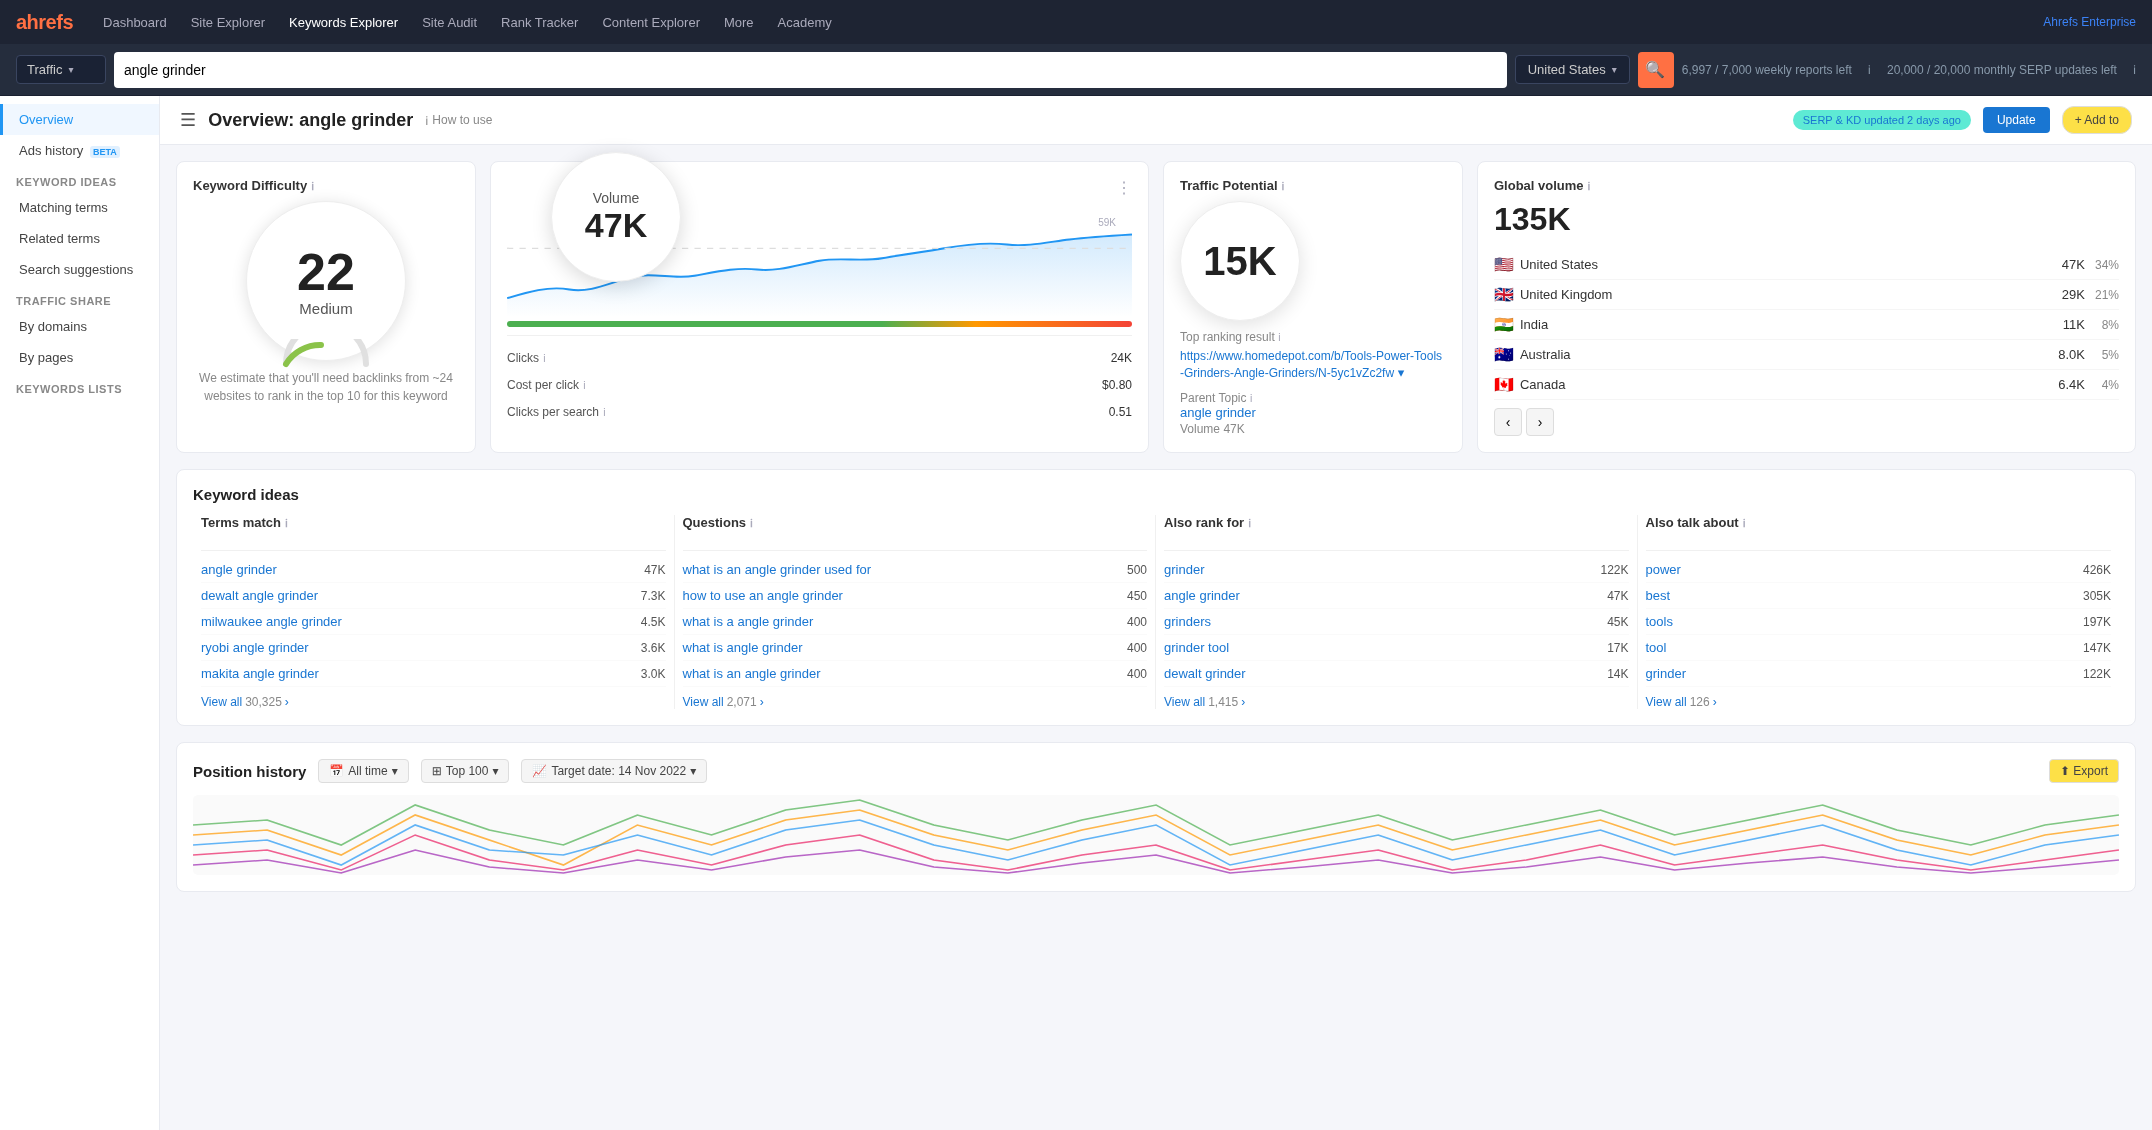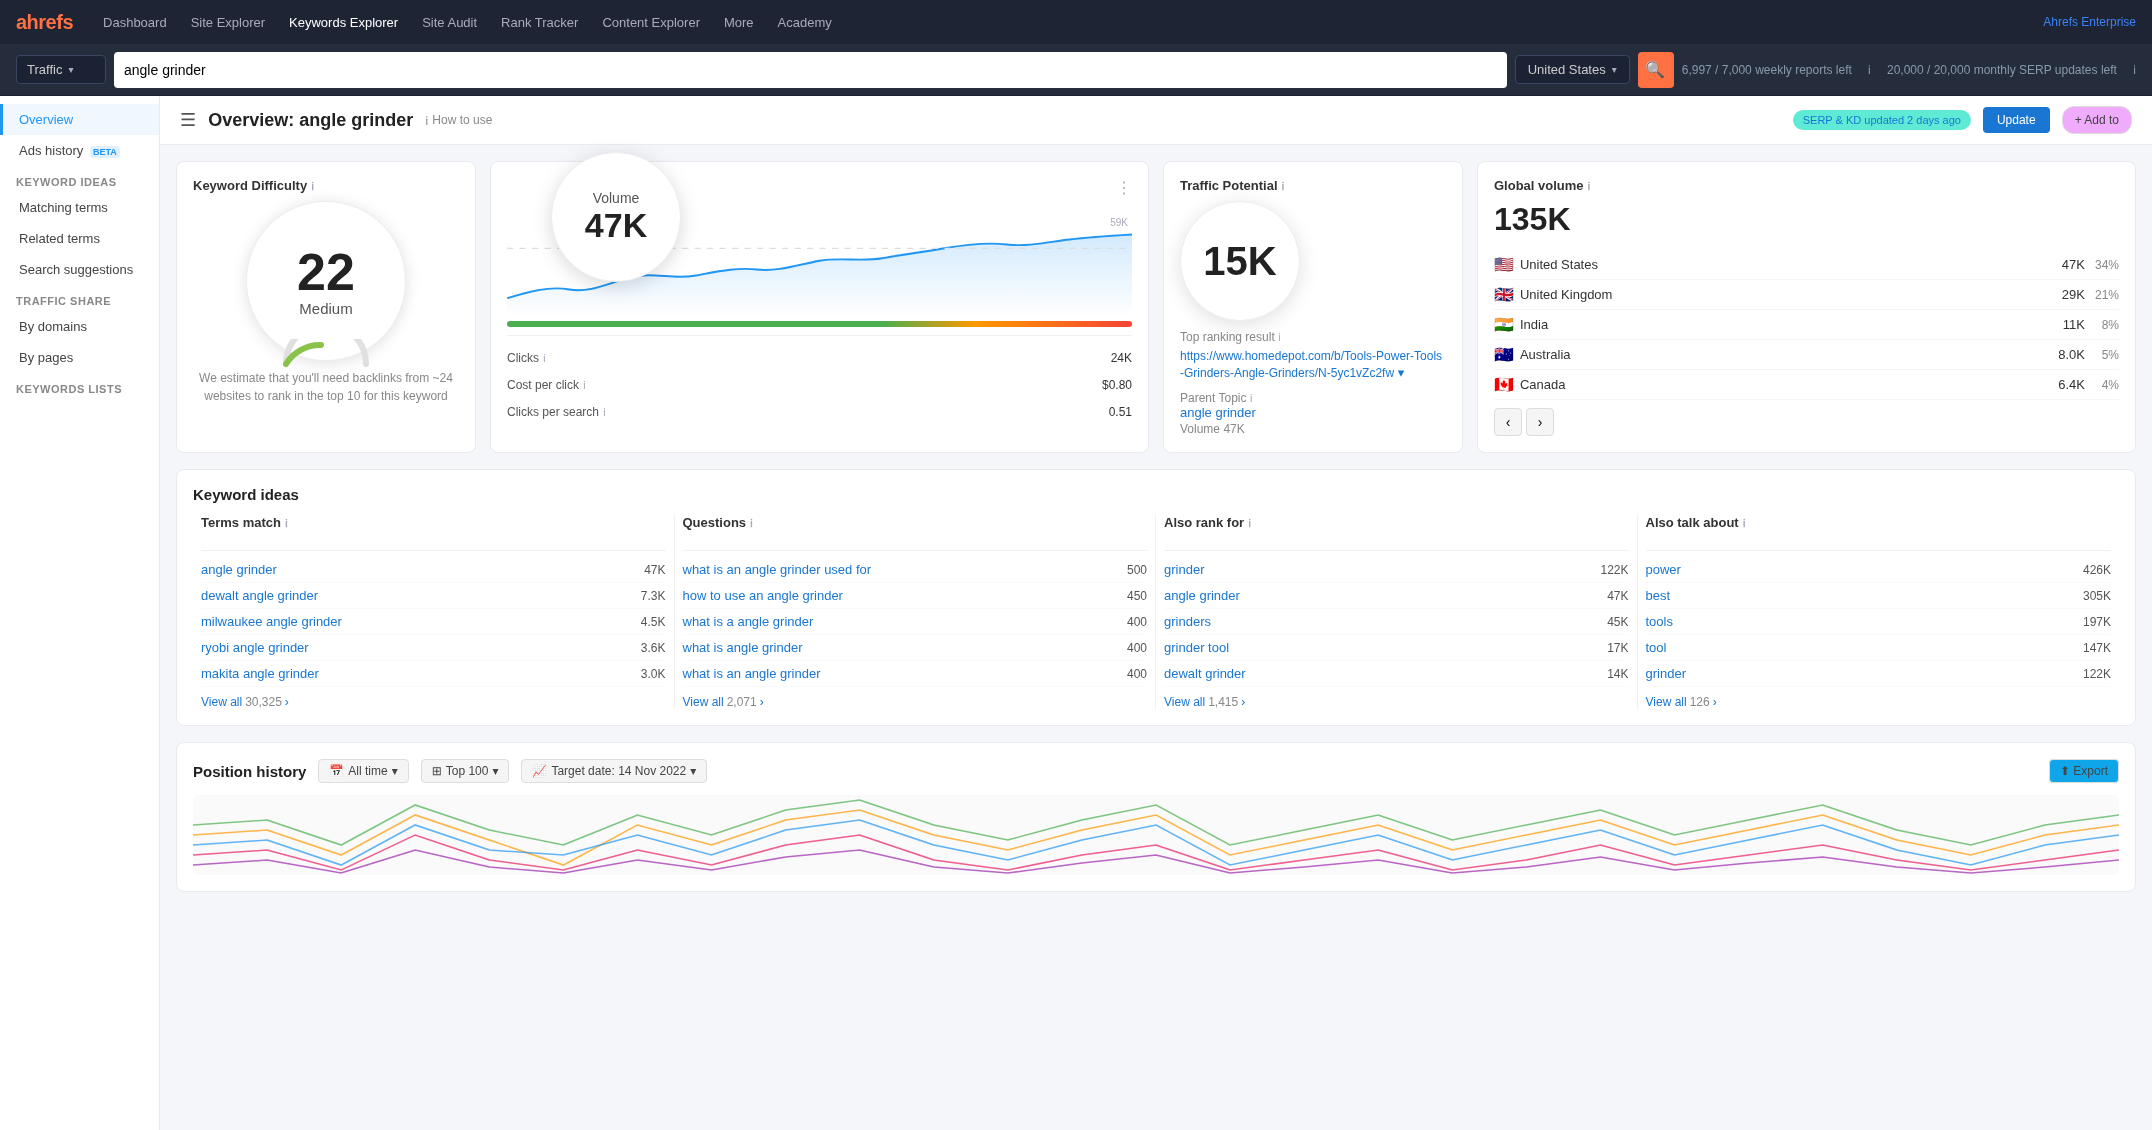"+ Add to" .add-to-btn { background: #f0abfc -> #fde047 }
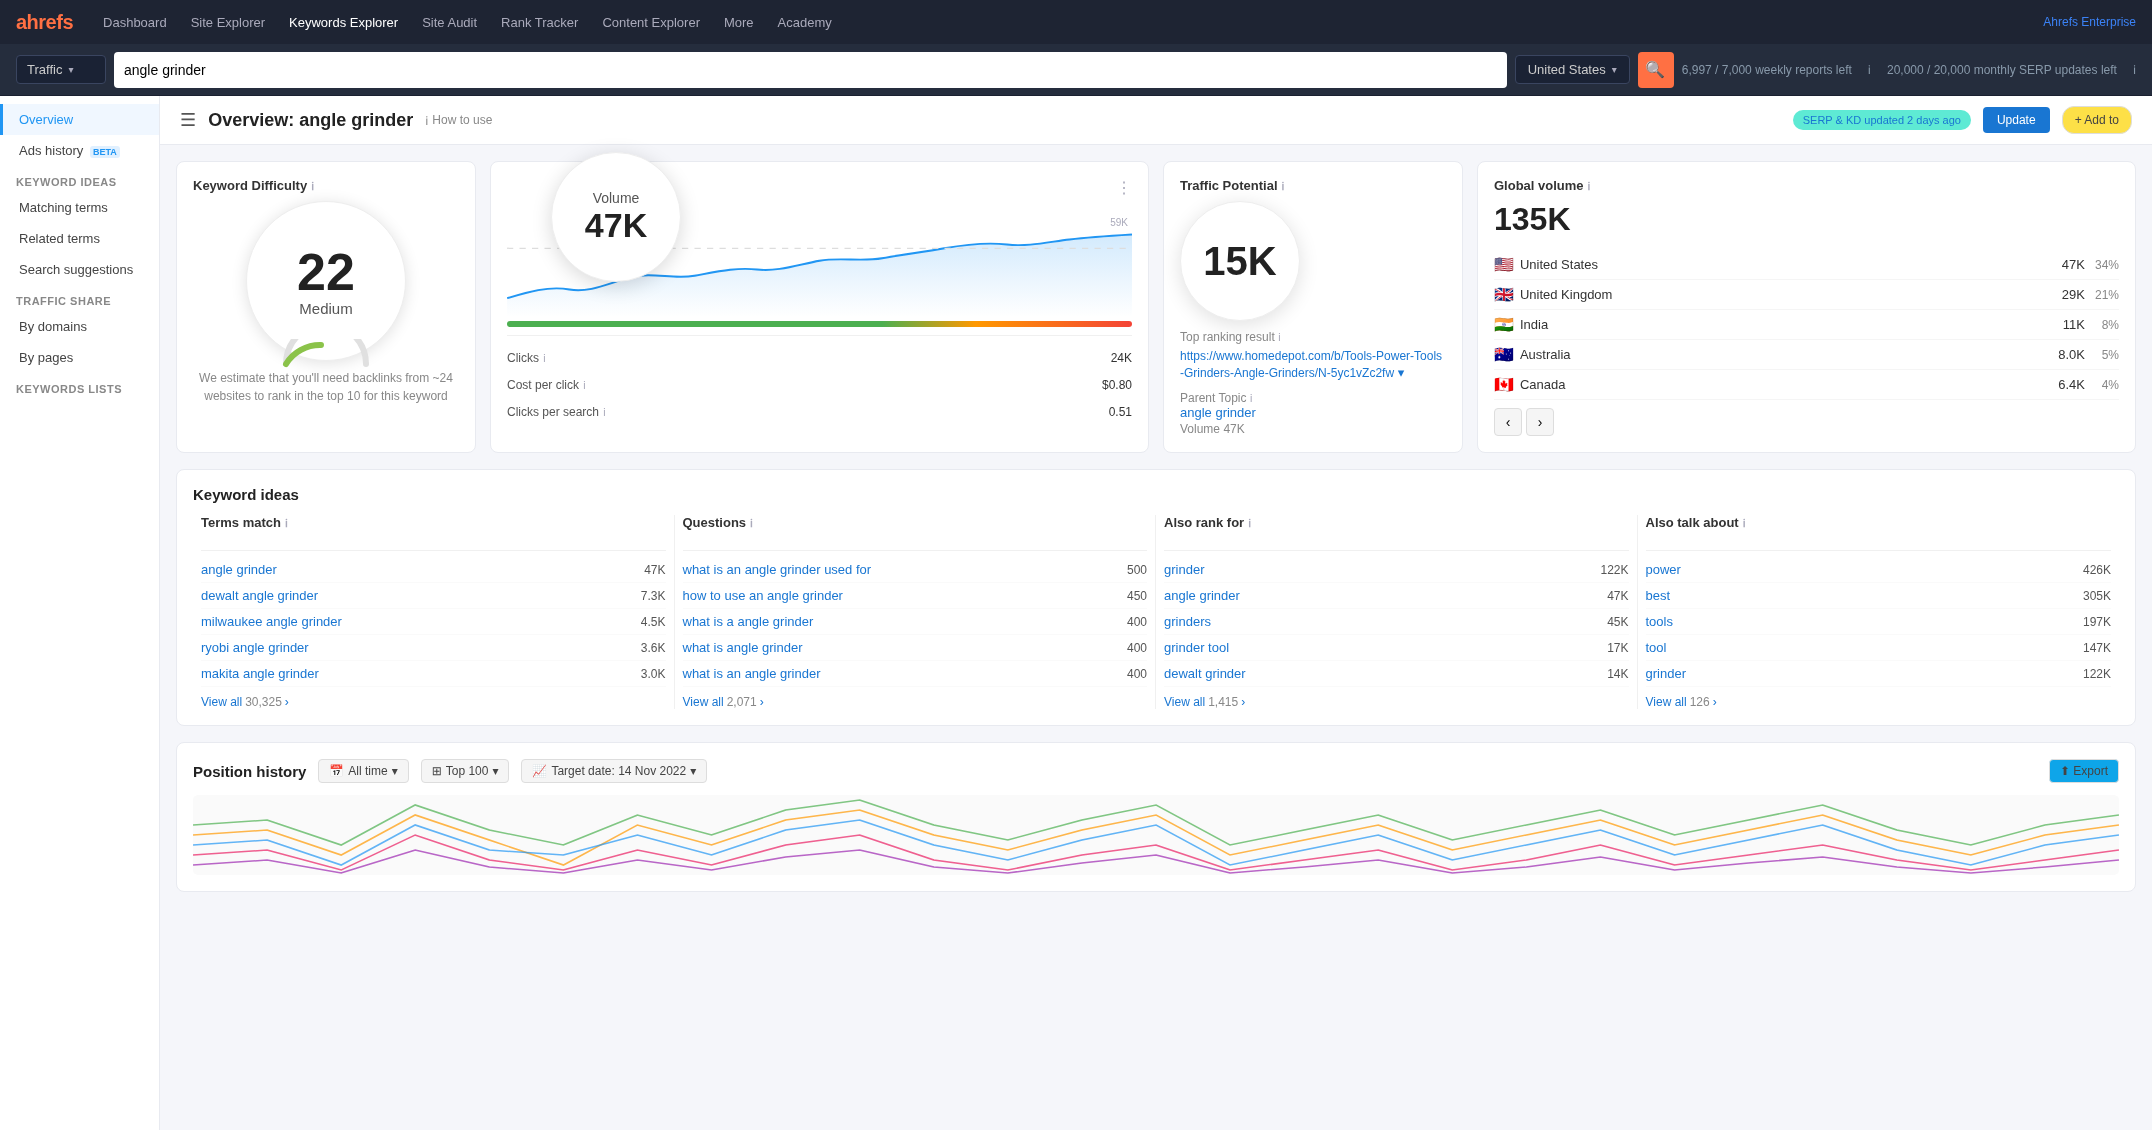"59K" .chart-y-label { right: 4px -> 16px }
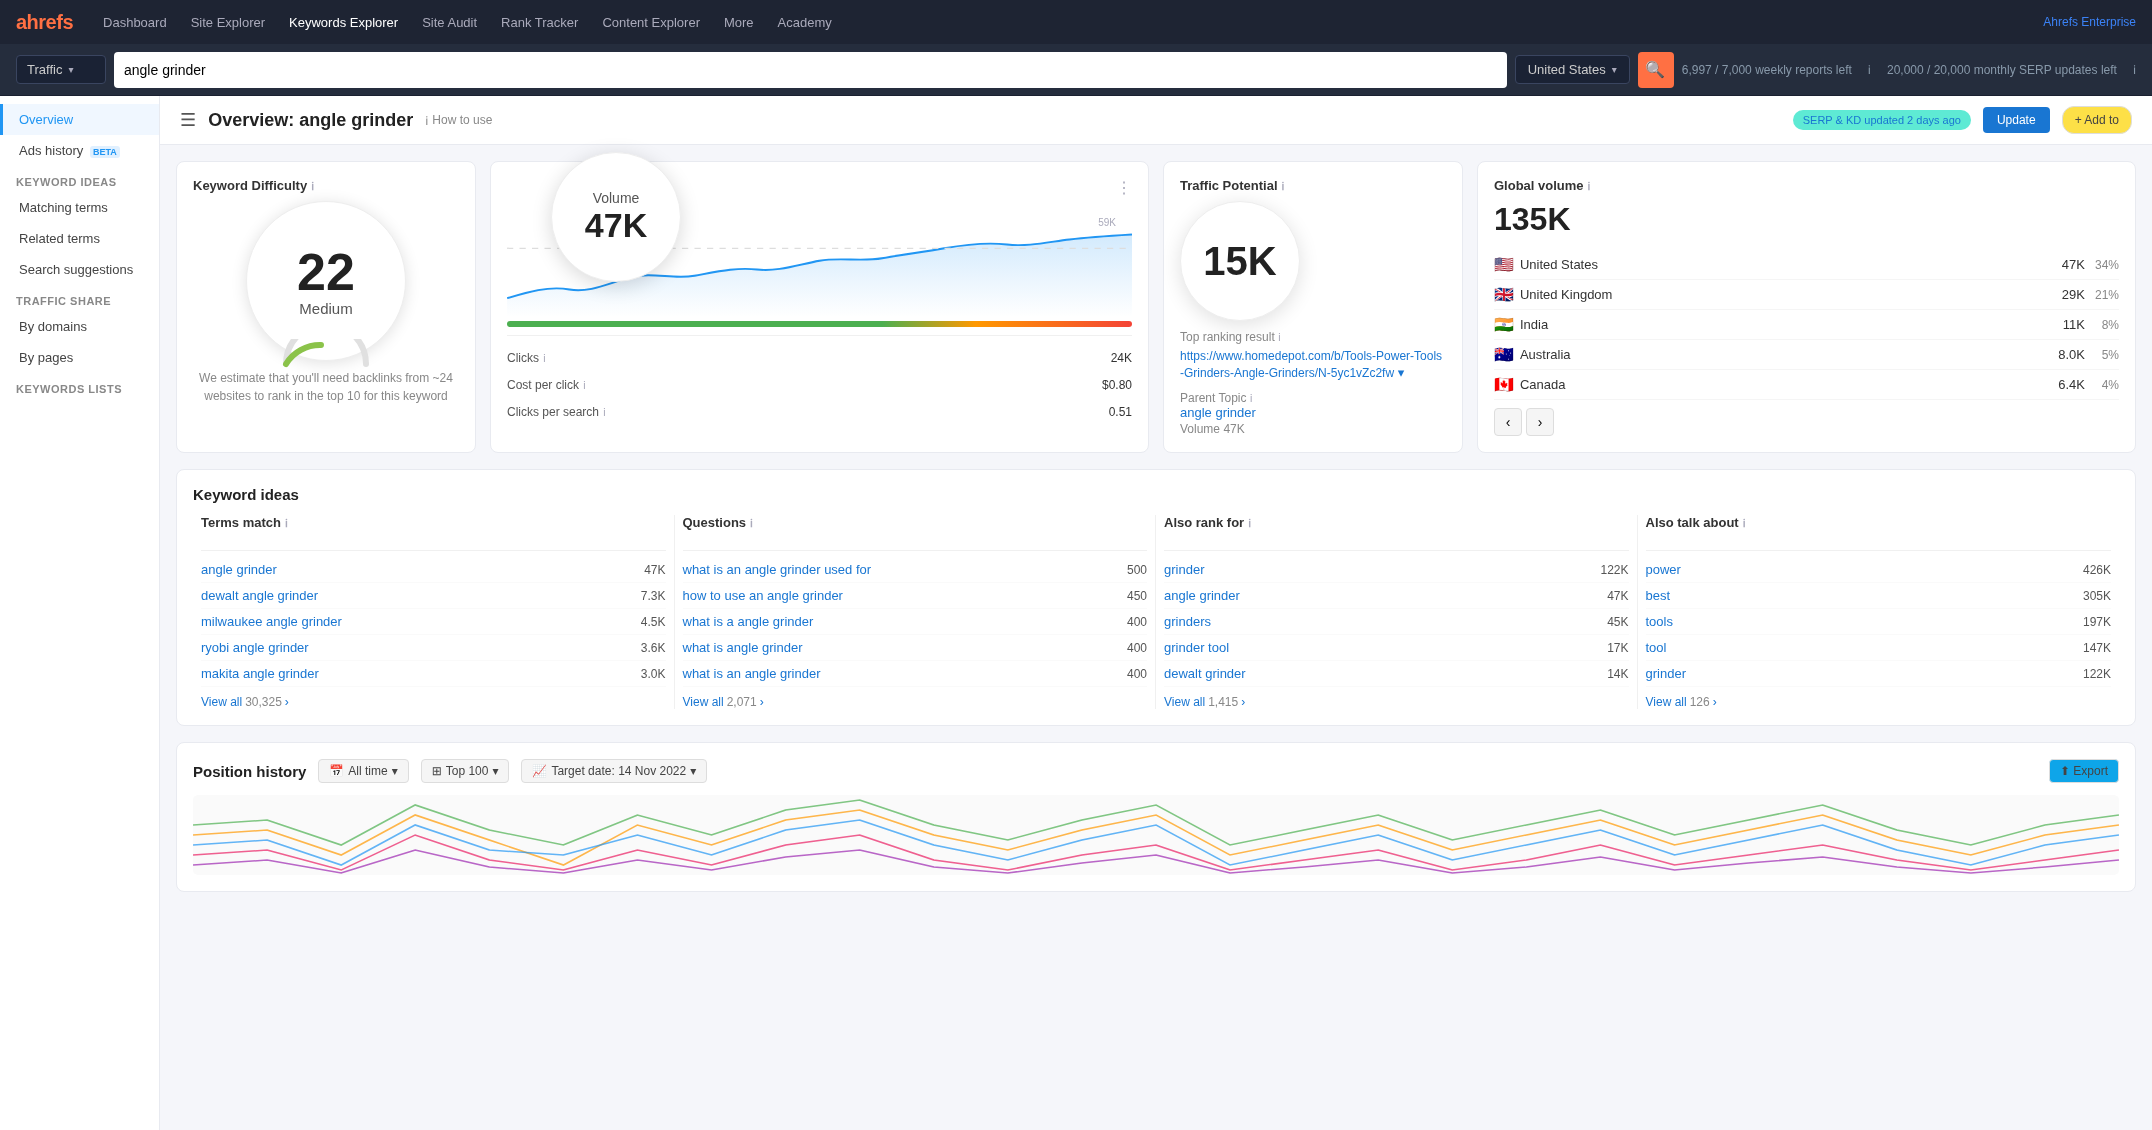"⬆ Export" .export-btn { background: #0ea5e9 -> #fde047 }
